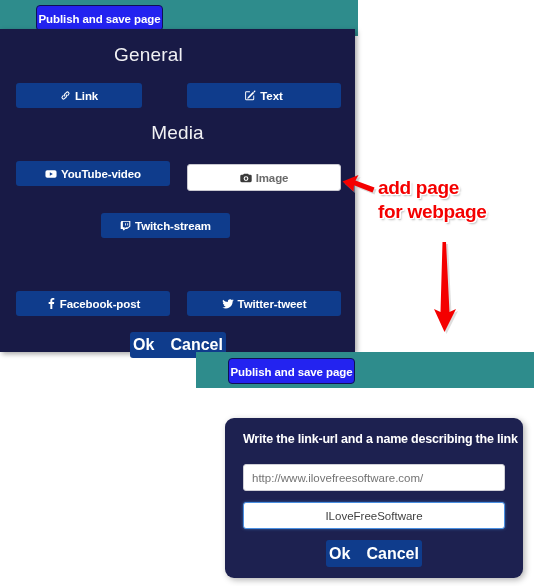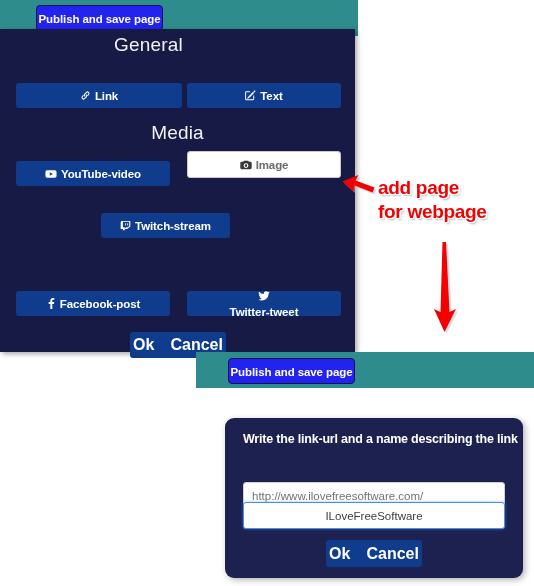"General" div.section-title { top: 5px -> 15px }
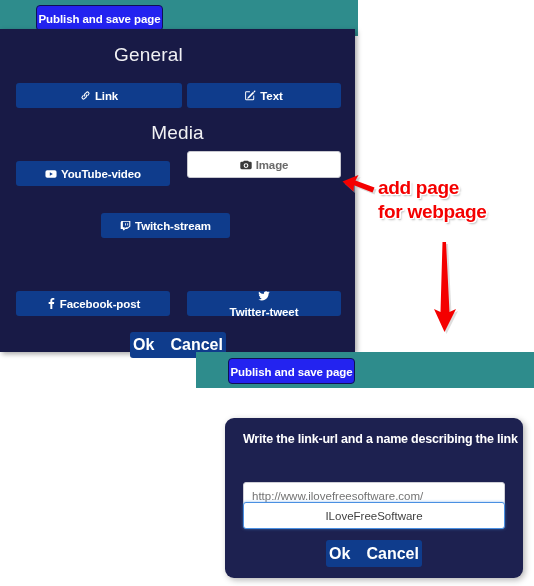"Link" div.btn-blue { width: 166px -> 126px }
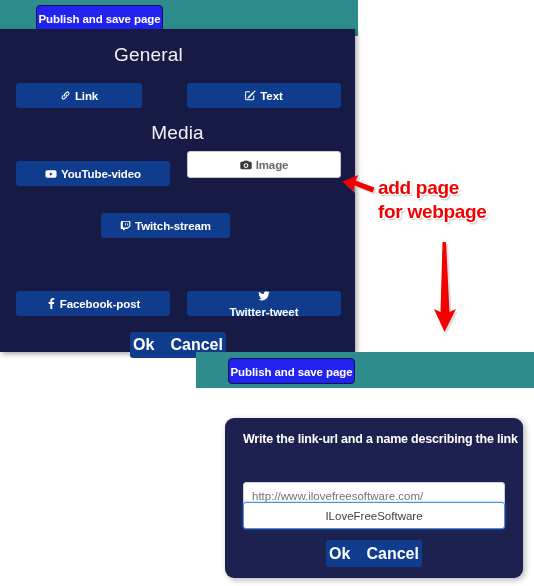"Image" div.btn-white { top: 122px -> 135px }
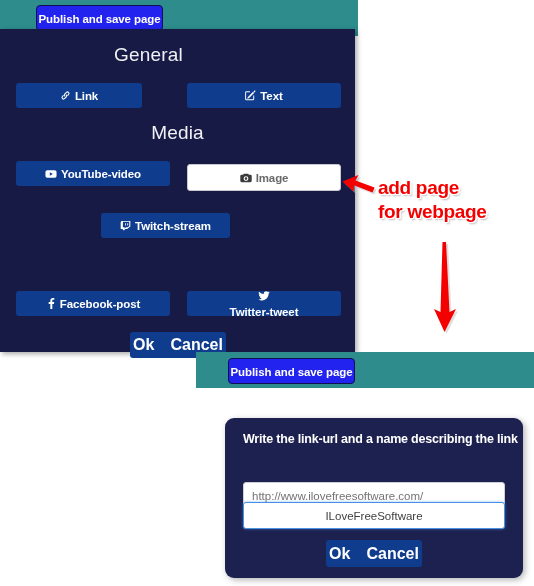"Twitter-tweet" div.btn-blue { flex-direction: column -> none }
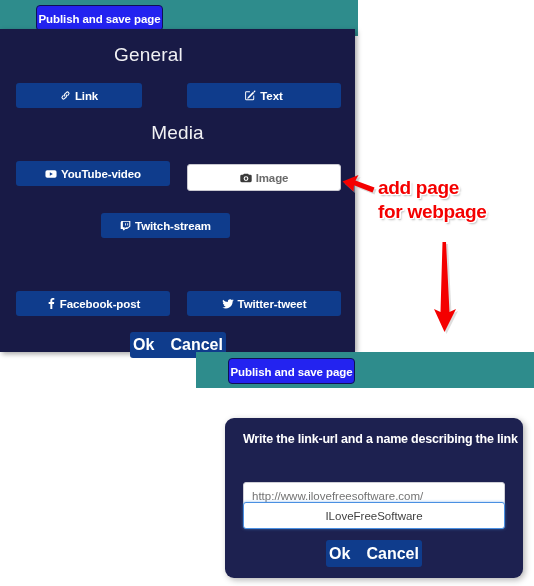"http://www.ilovefreesoftware.com/" #link-url-input { top: 64px -> 46px }
